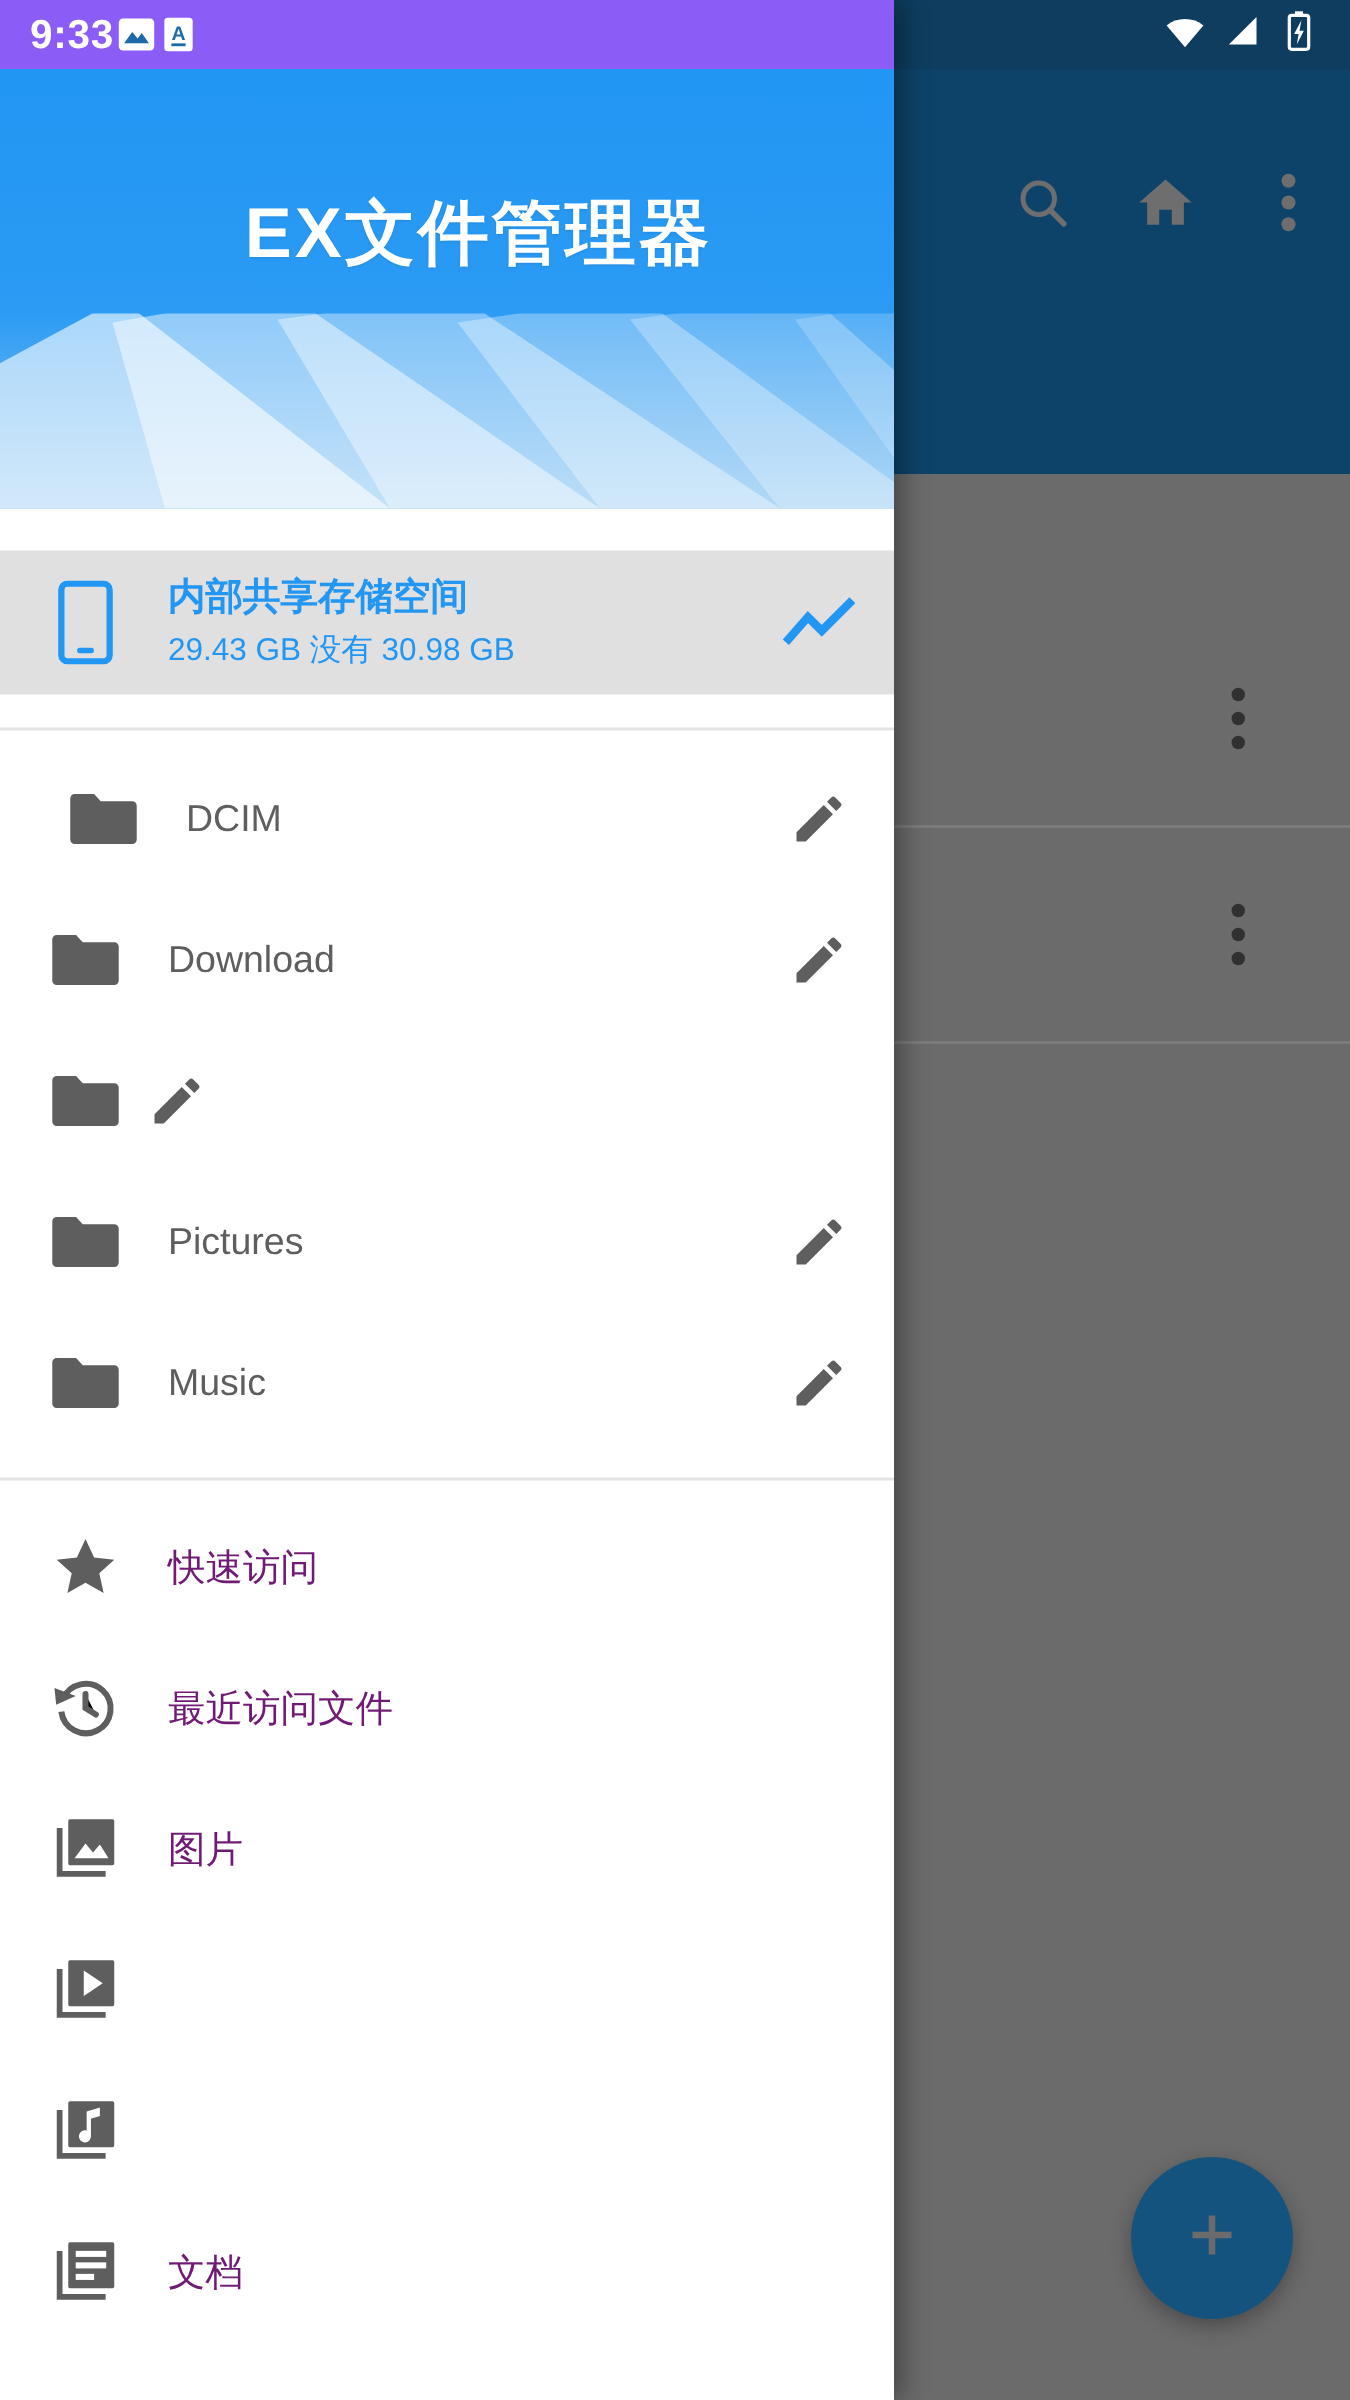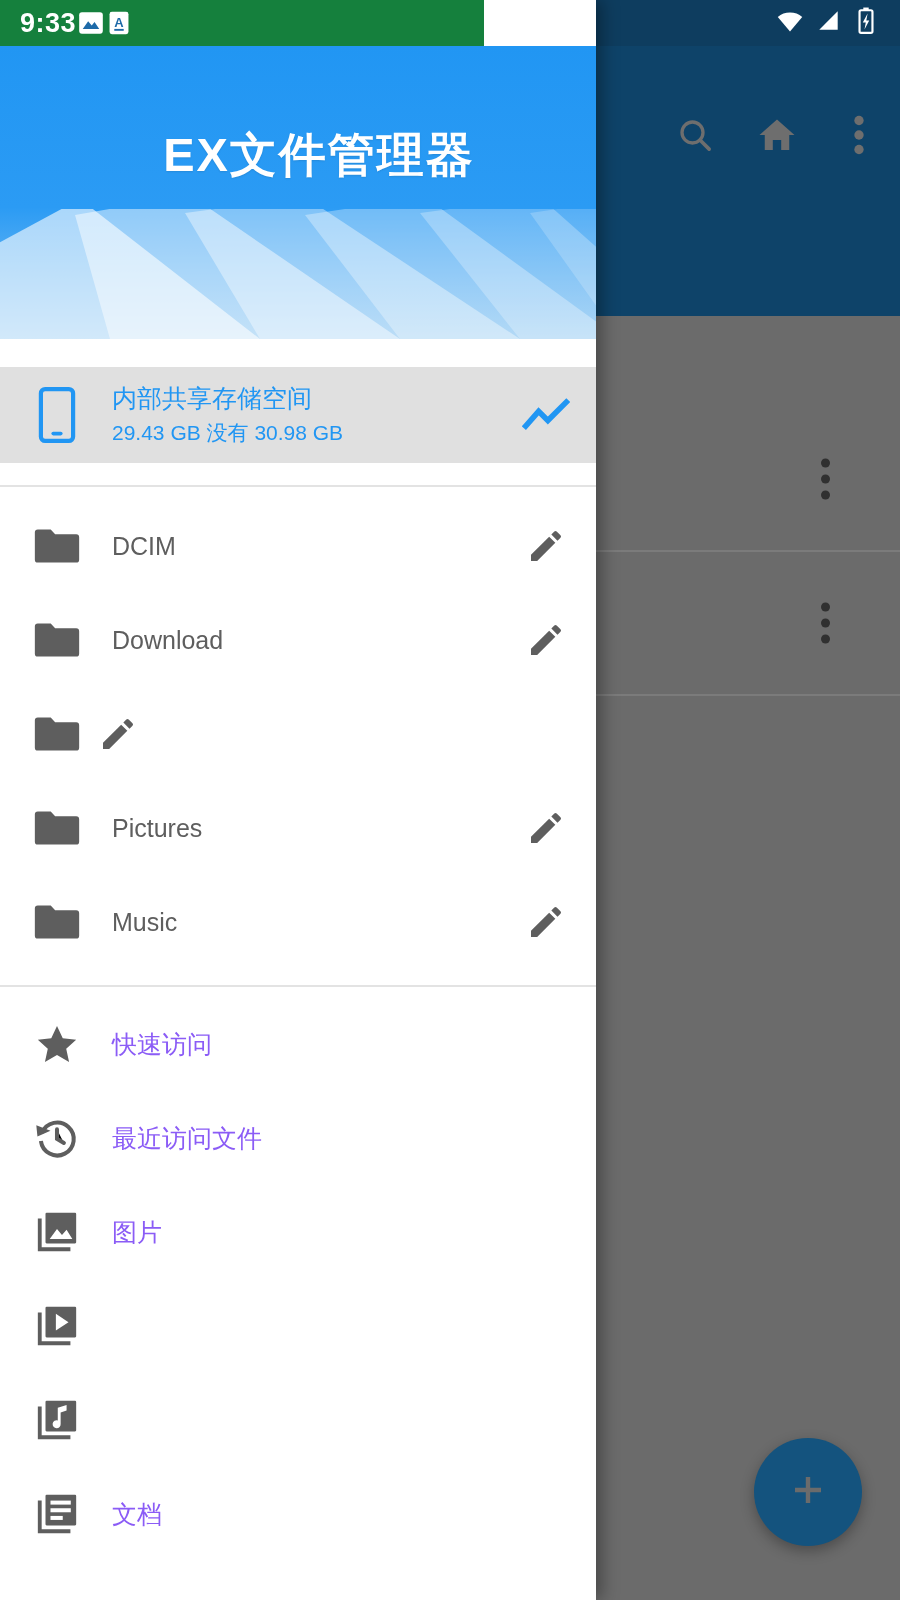"9:33" .statusbar { background: #15803d -> #8b5cf6; width: 484px -> 596px }
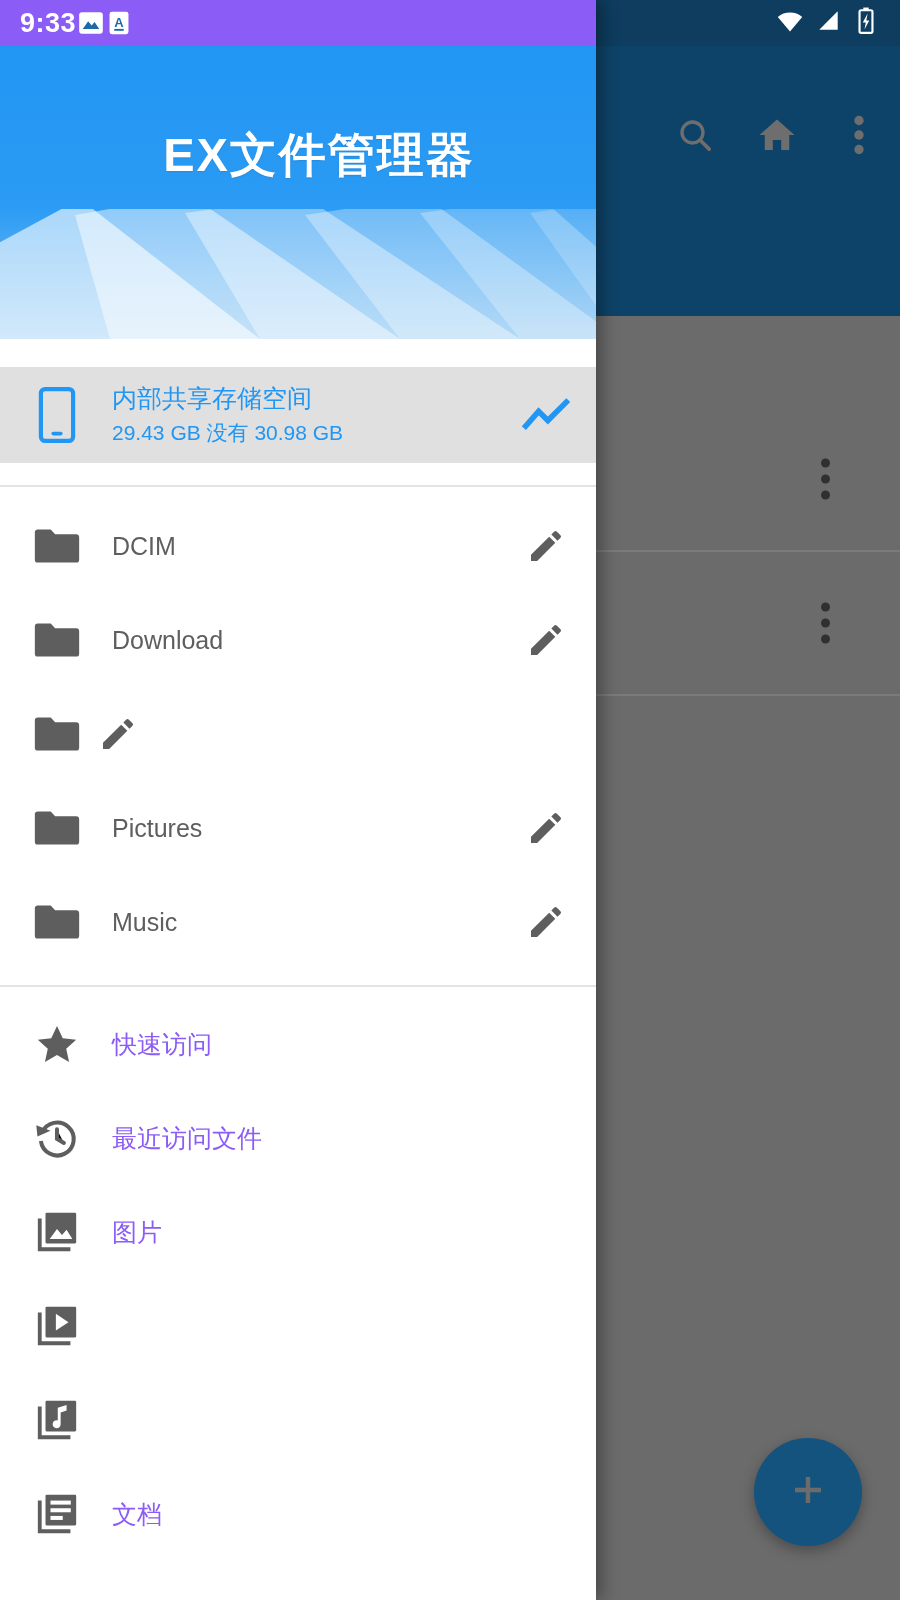"内部共享存储空间" span.storage-title { font-weight: none -> bold }
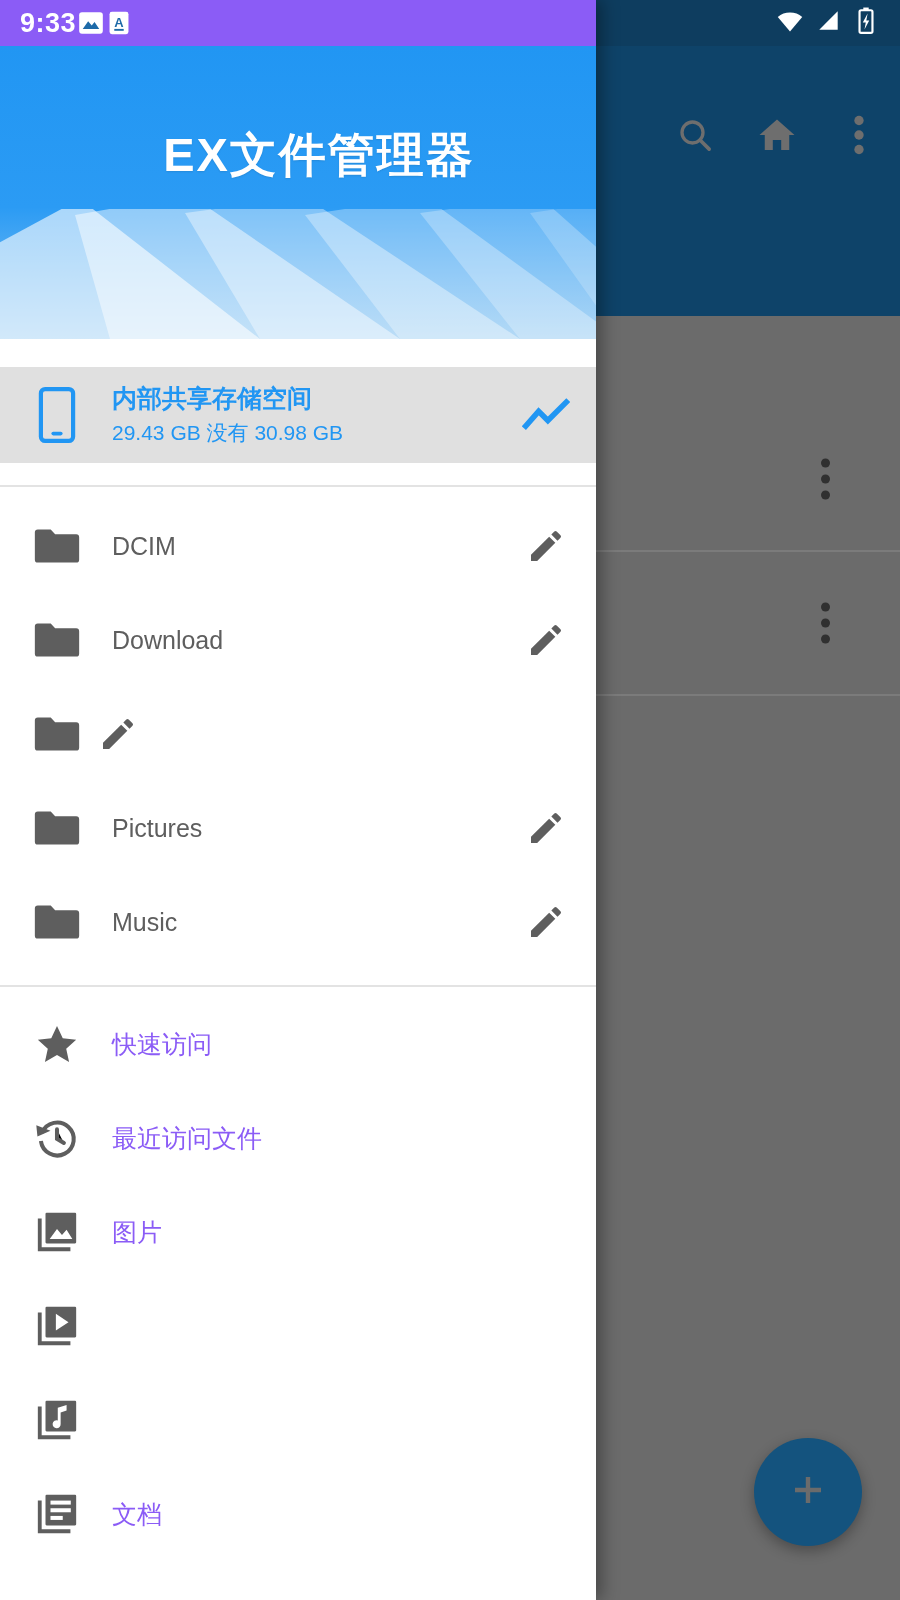"DCIM" div.row { margin-left: none -> 12px }
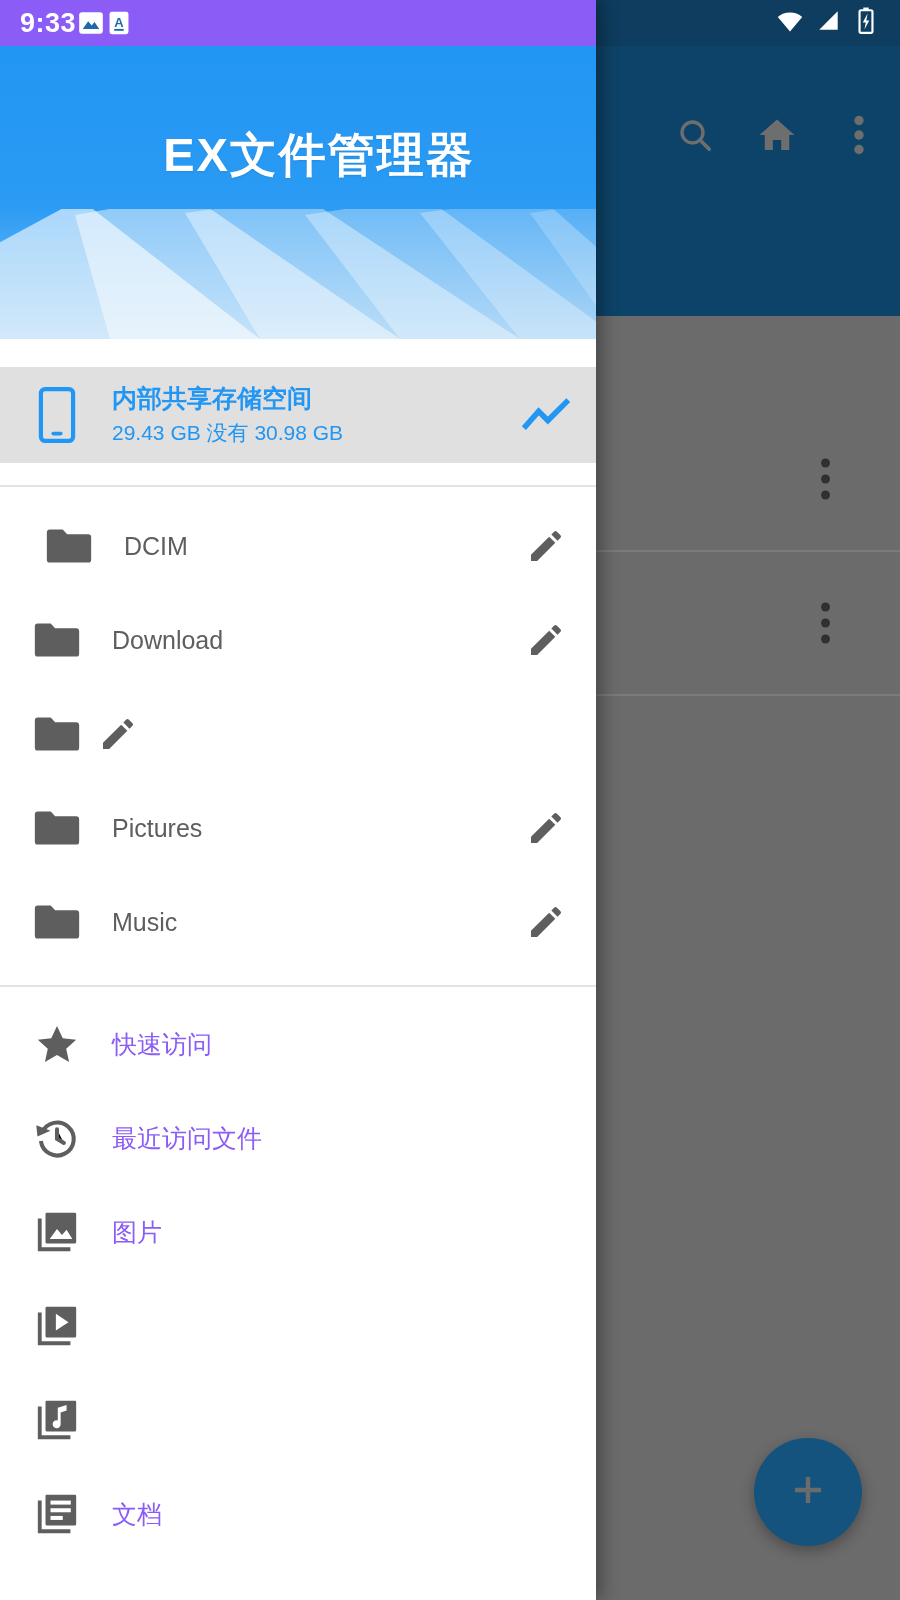"快速访问" .row-label.cjk { color: #8b5cf6 -> #701a75 }
